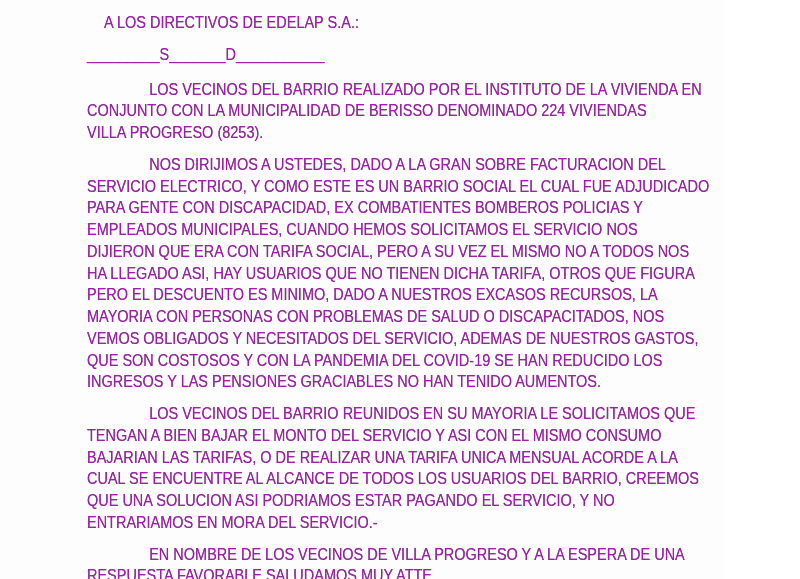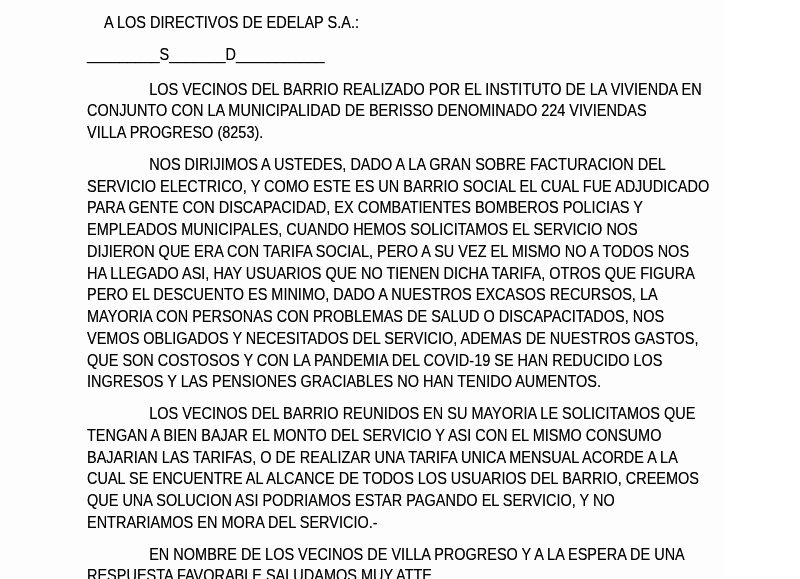"A LOS DIRECTIVOS DE EDELAP" .page { color: #000000 -> #a21caf }
